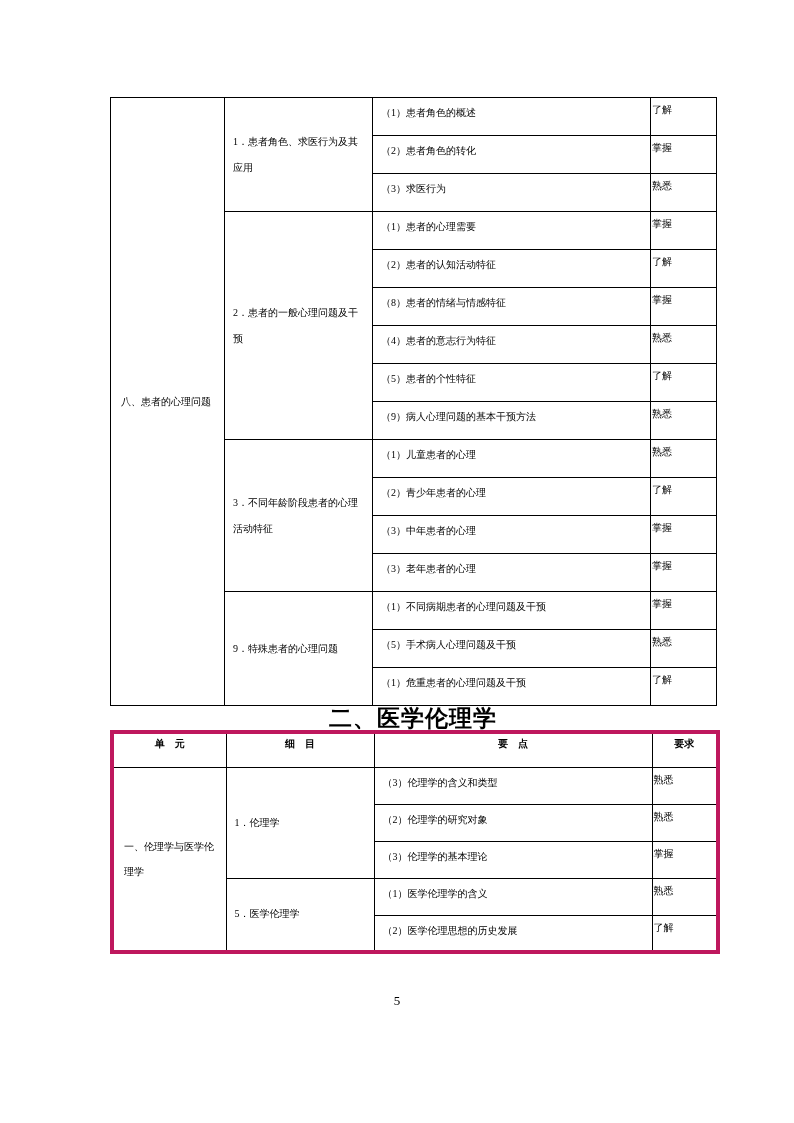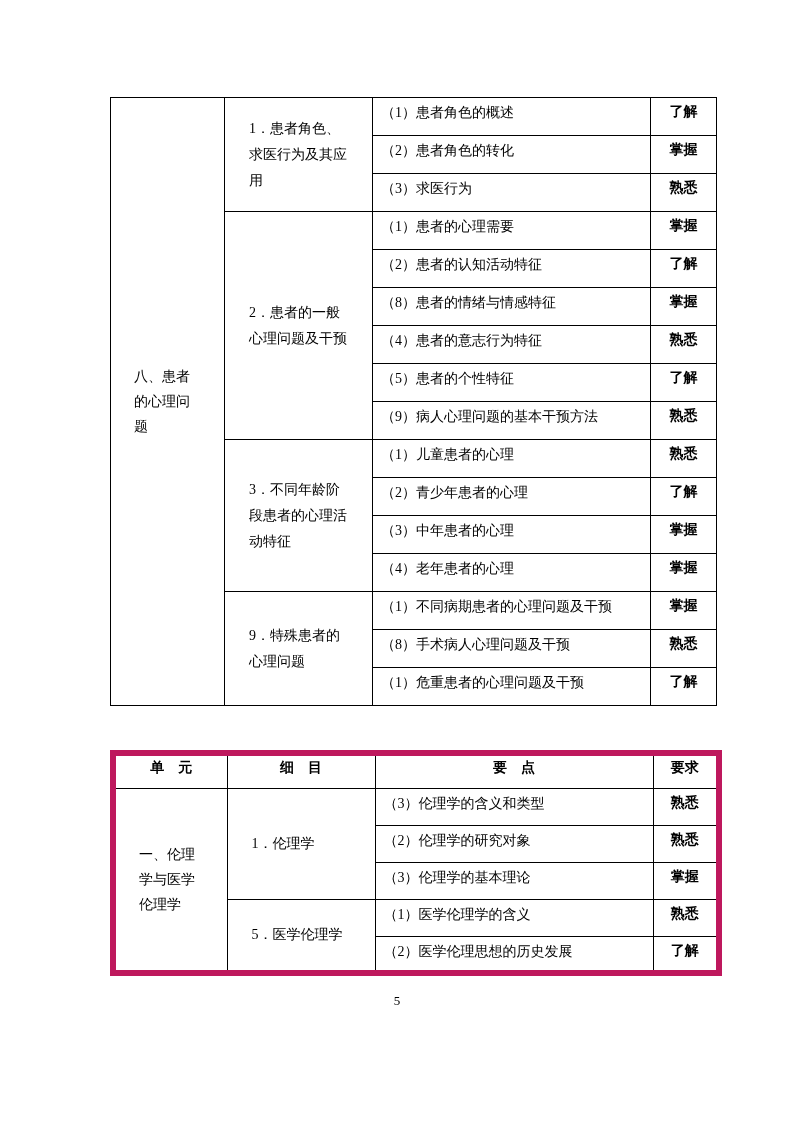"（1）患者角色的概述" table.syllabus td, table.syllabus th { font-size: 14px -> 10px }
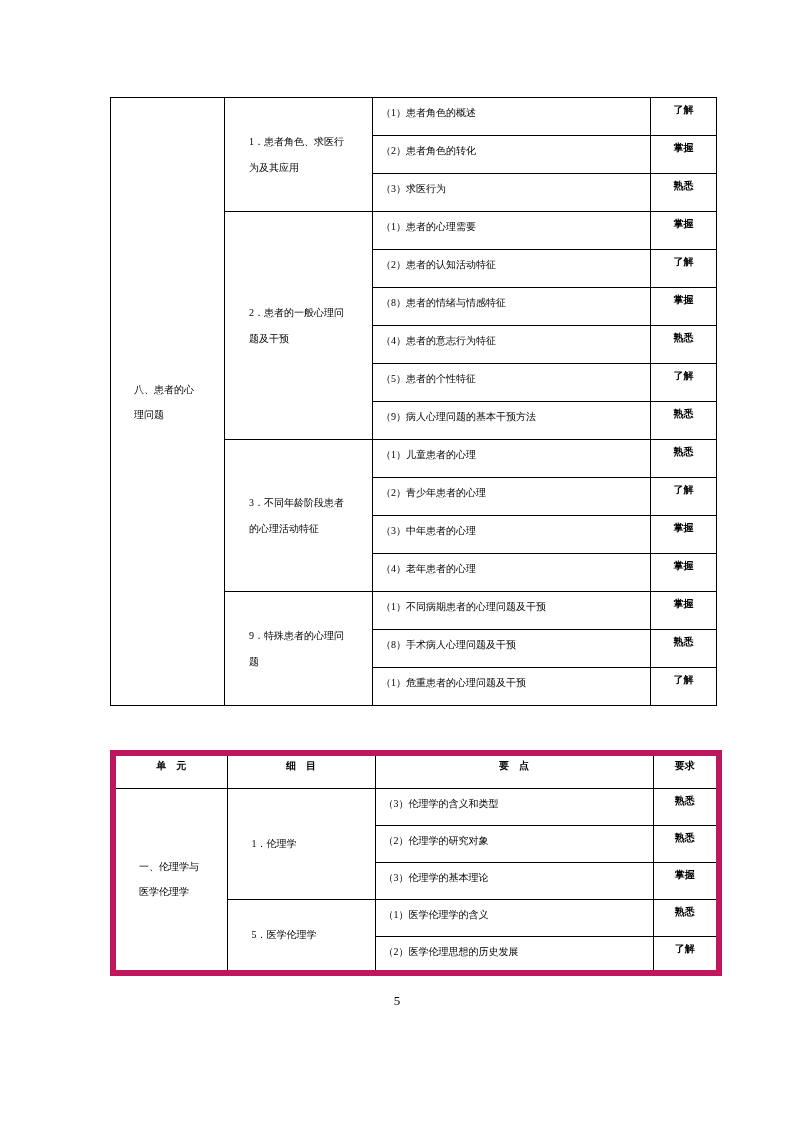"了解" td.req-cell { font-weight: bold -> none; text-align: center -> none }
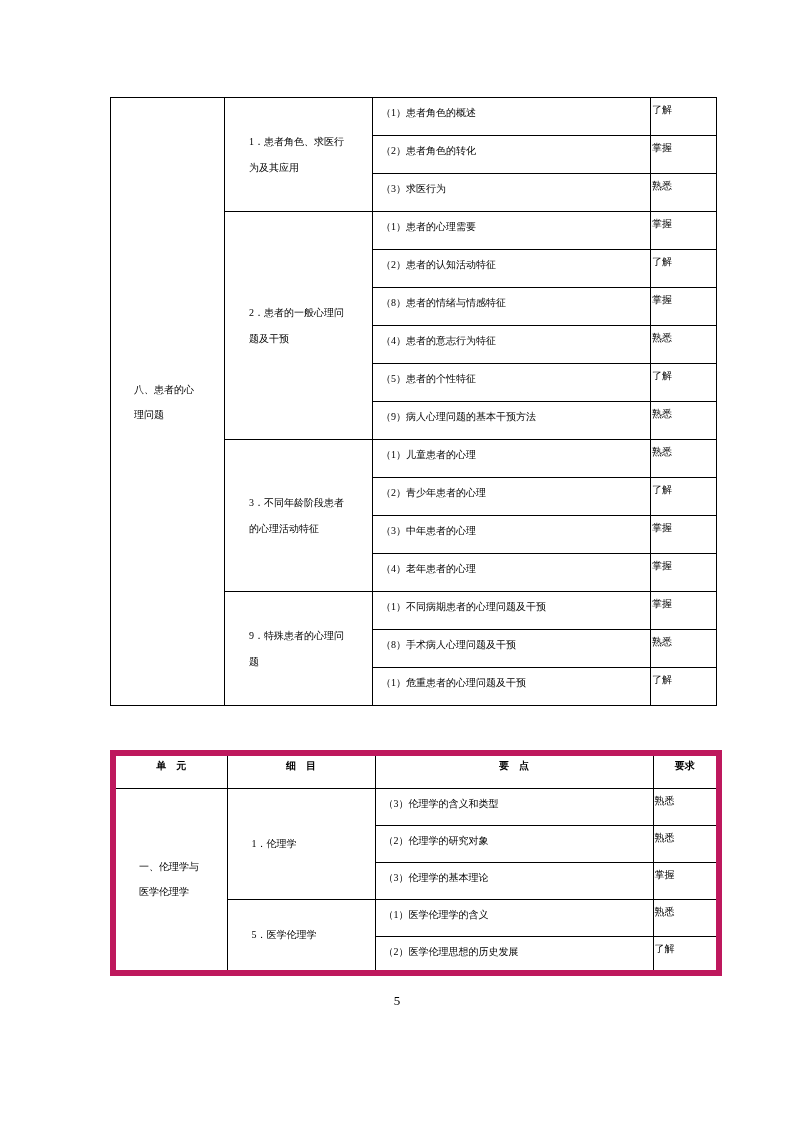"1．患者角色、求医行为及其应用" td.detail-cell { padding: 0 24px -> 0 8px }
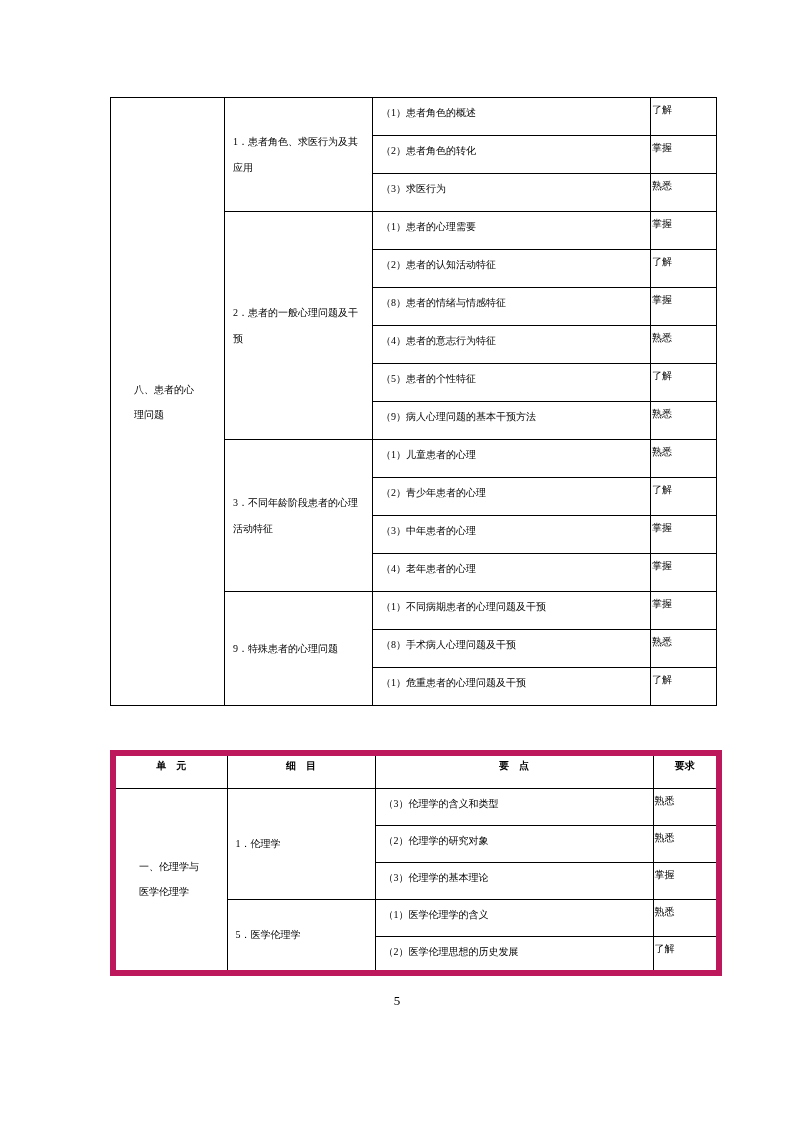"八、患者的心理问题" td.unit-cell { padding: 0 23px -> 0 10px }
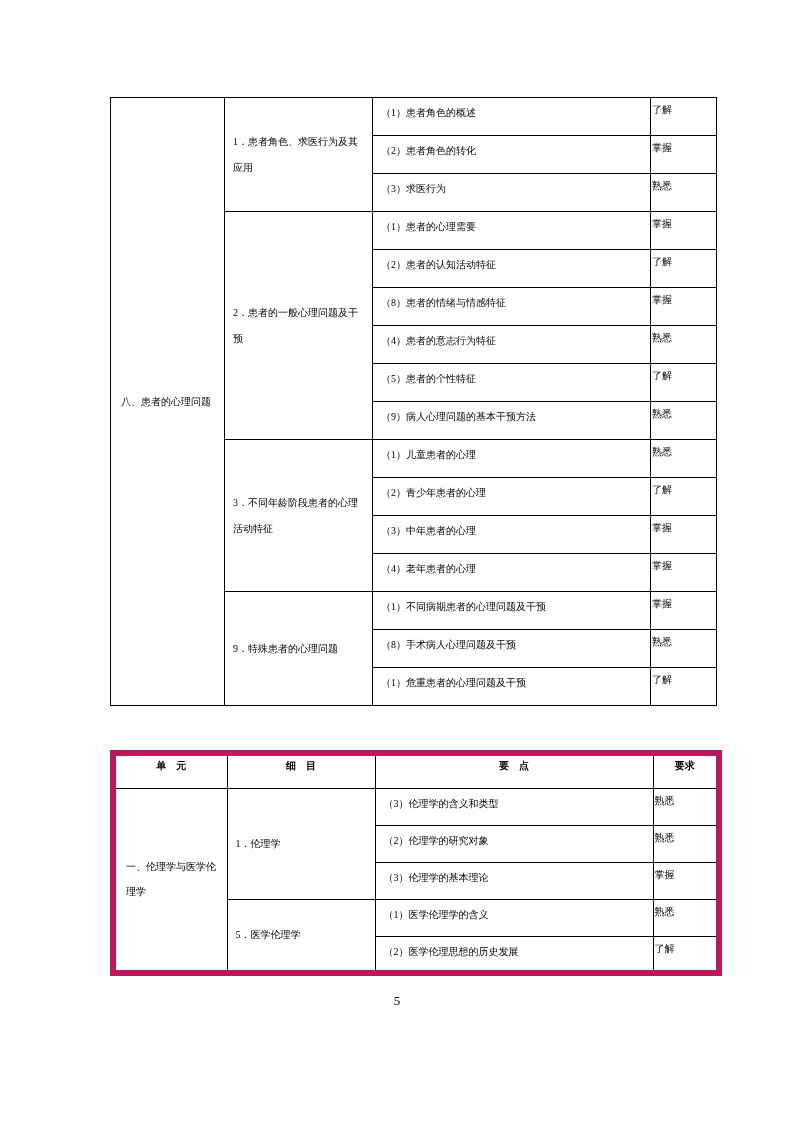"（4）老年患者的心理" td.point-cell { text: 4 -> 3 }
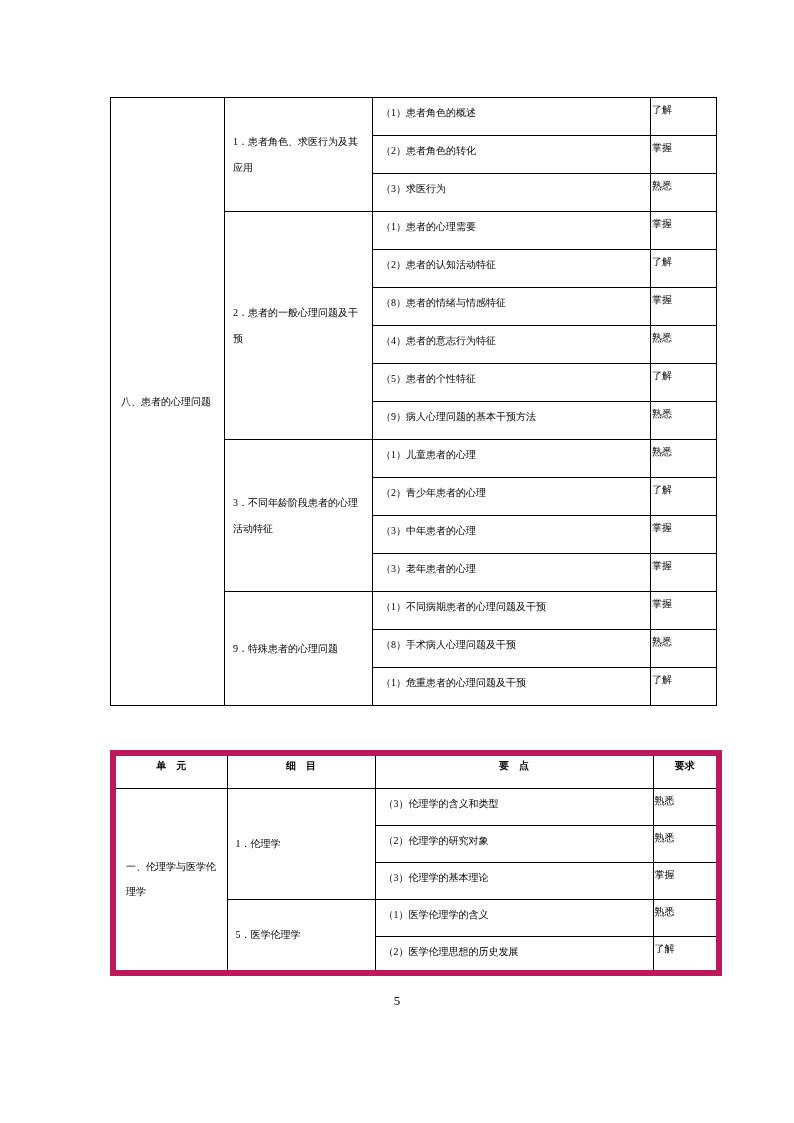"（8）手术病人心理问题及干预" td.point-cell { text: 8 -> 5 }
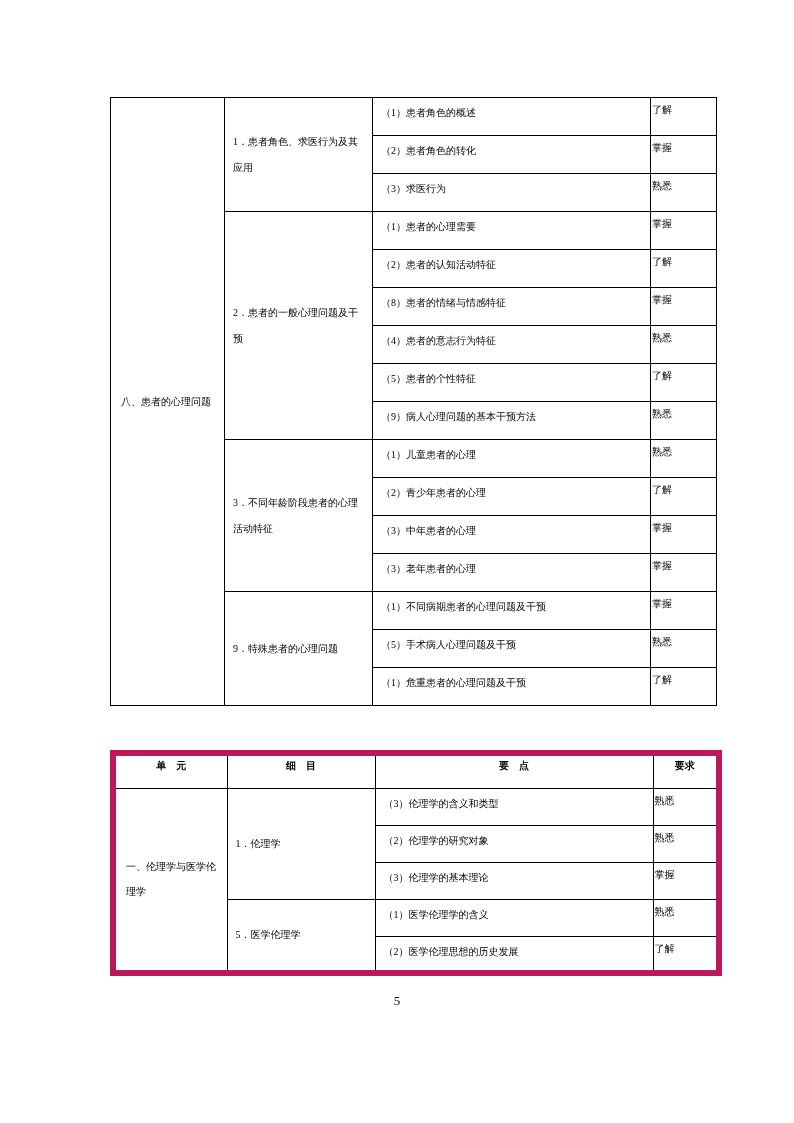"二、医学伦理学" div.section-title { html: none -> <div>二、医学伦理学</div> }
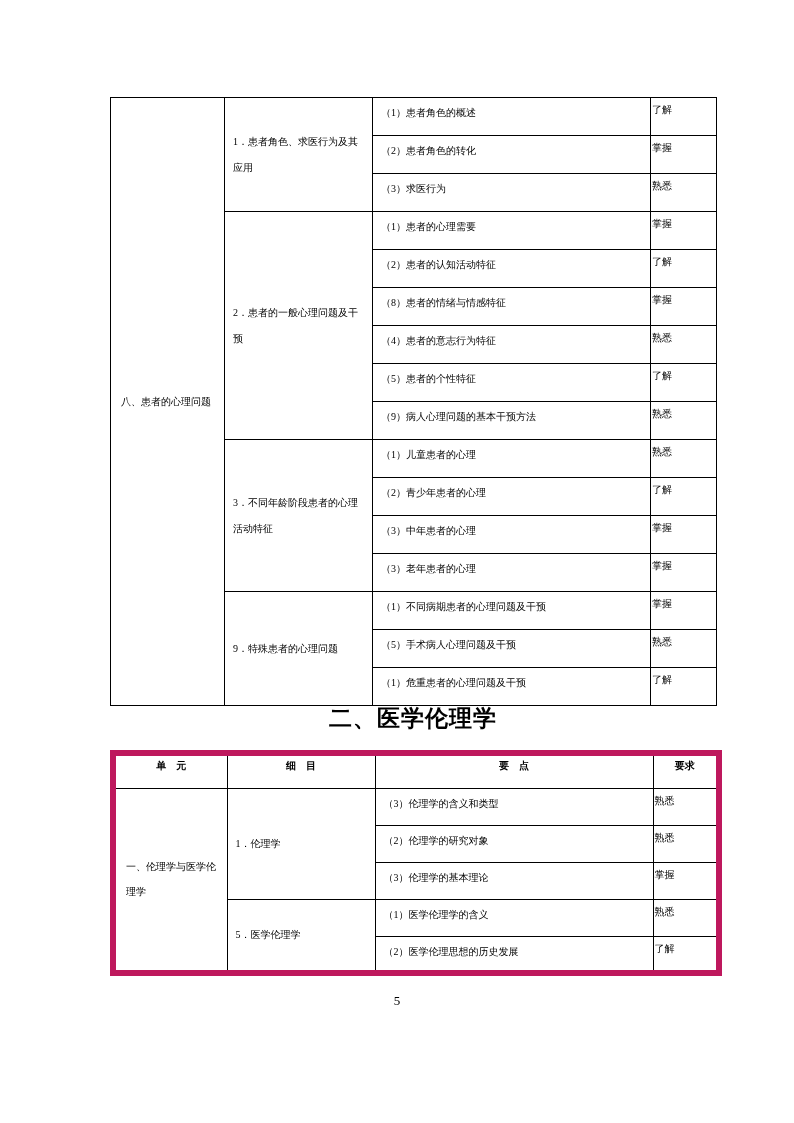"单 元" .t2 { border: 6px solid #be185d -> 4px solid #be185d; top: 750px -> 730px }
